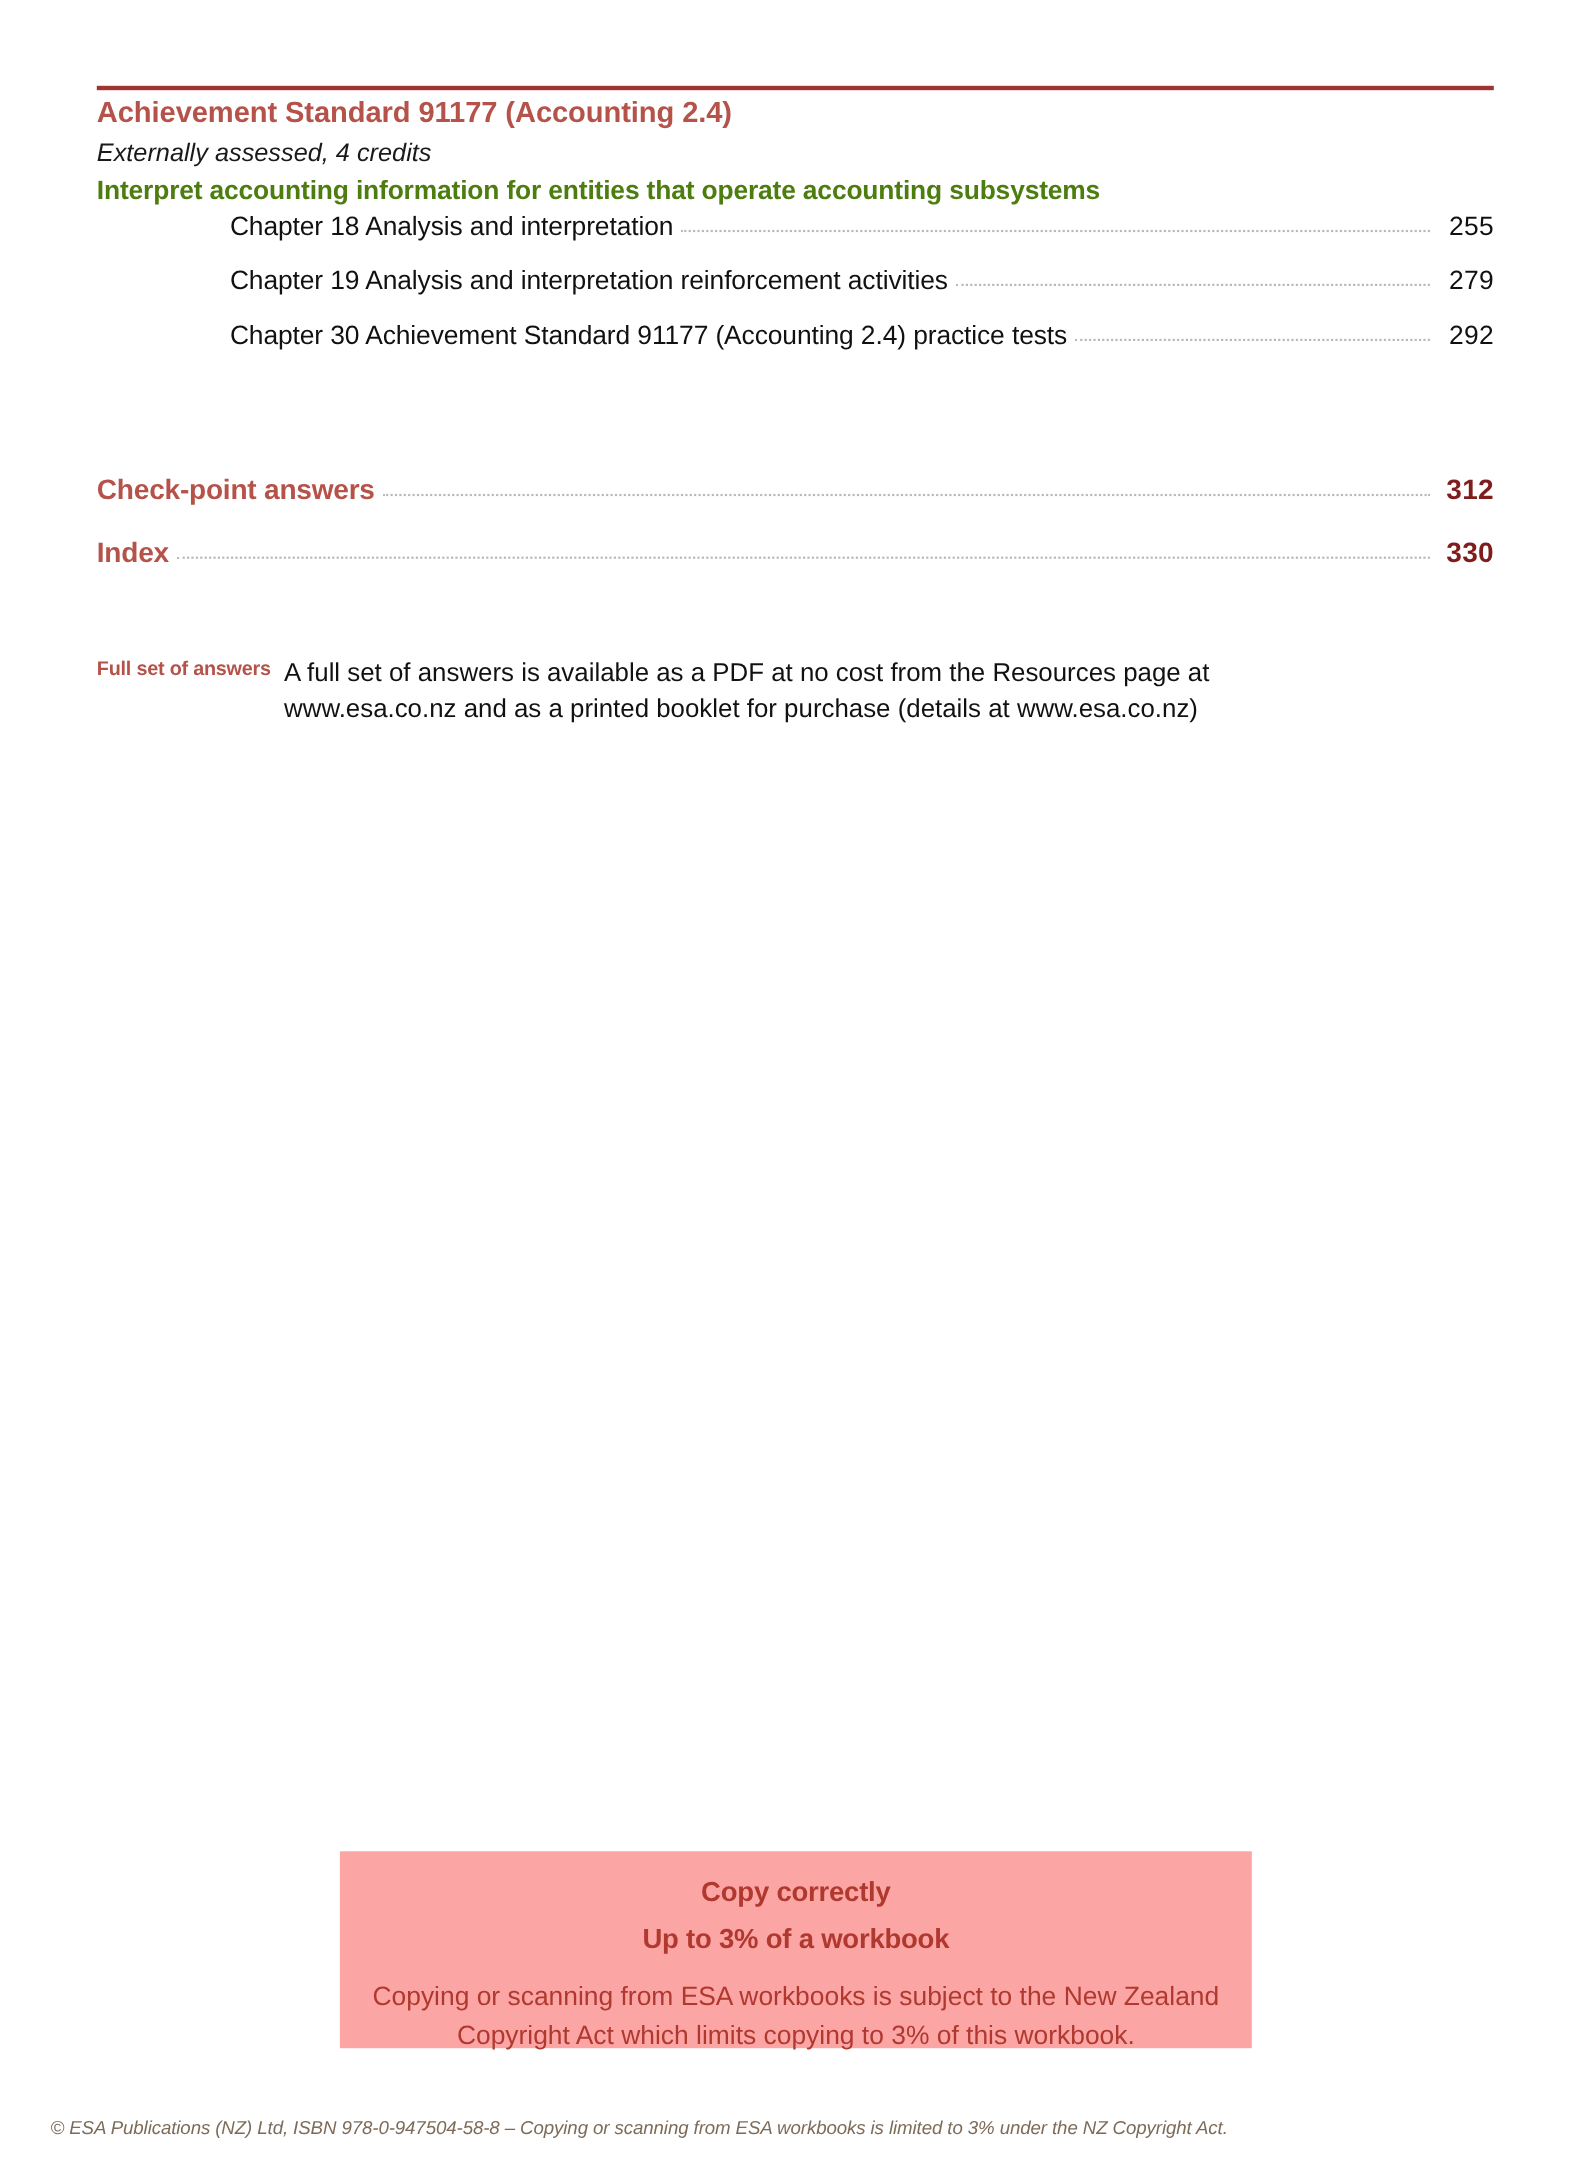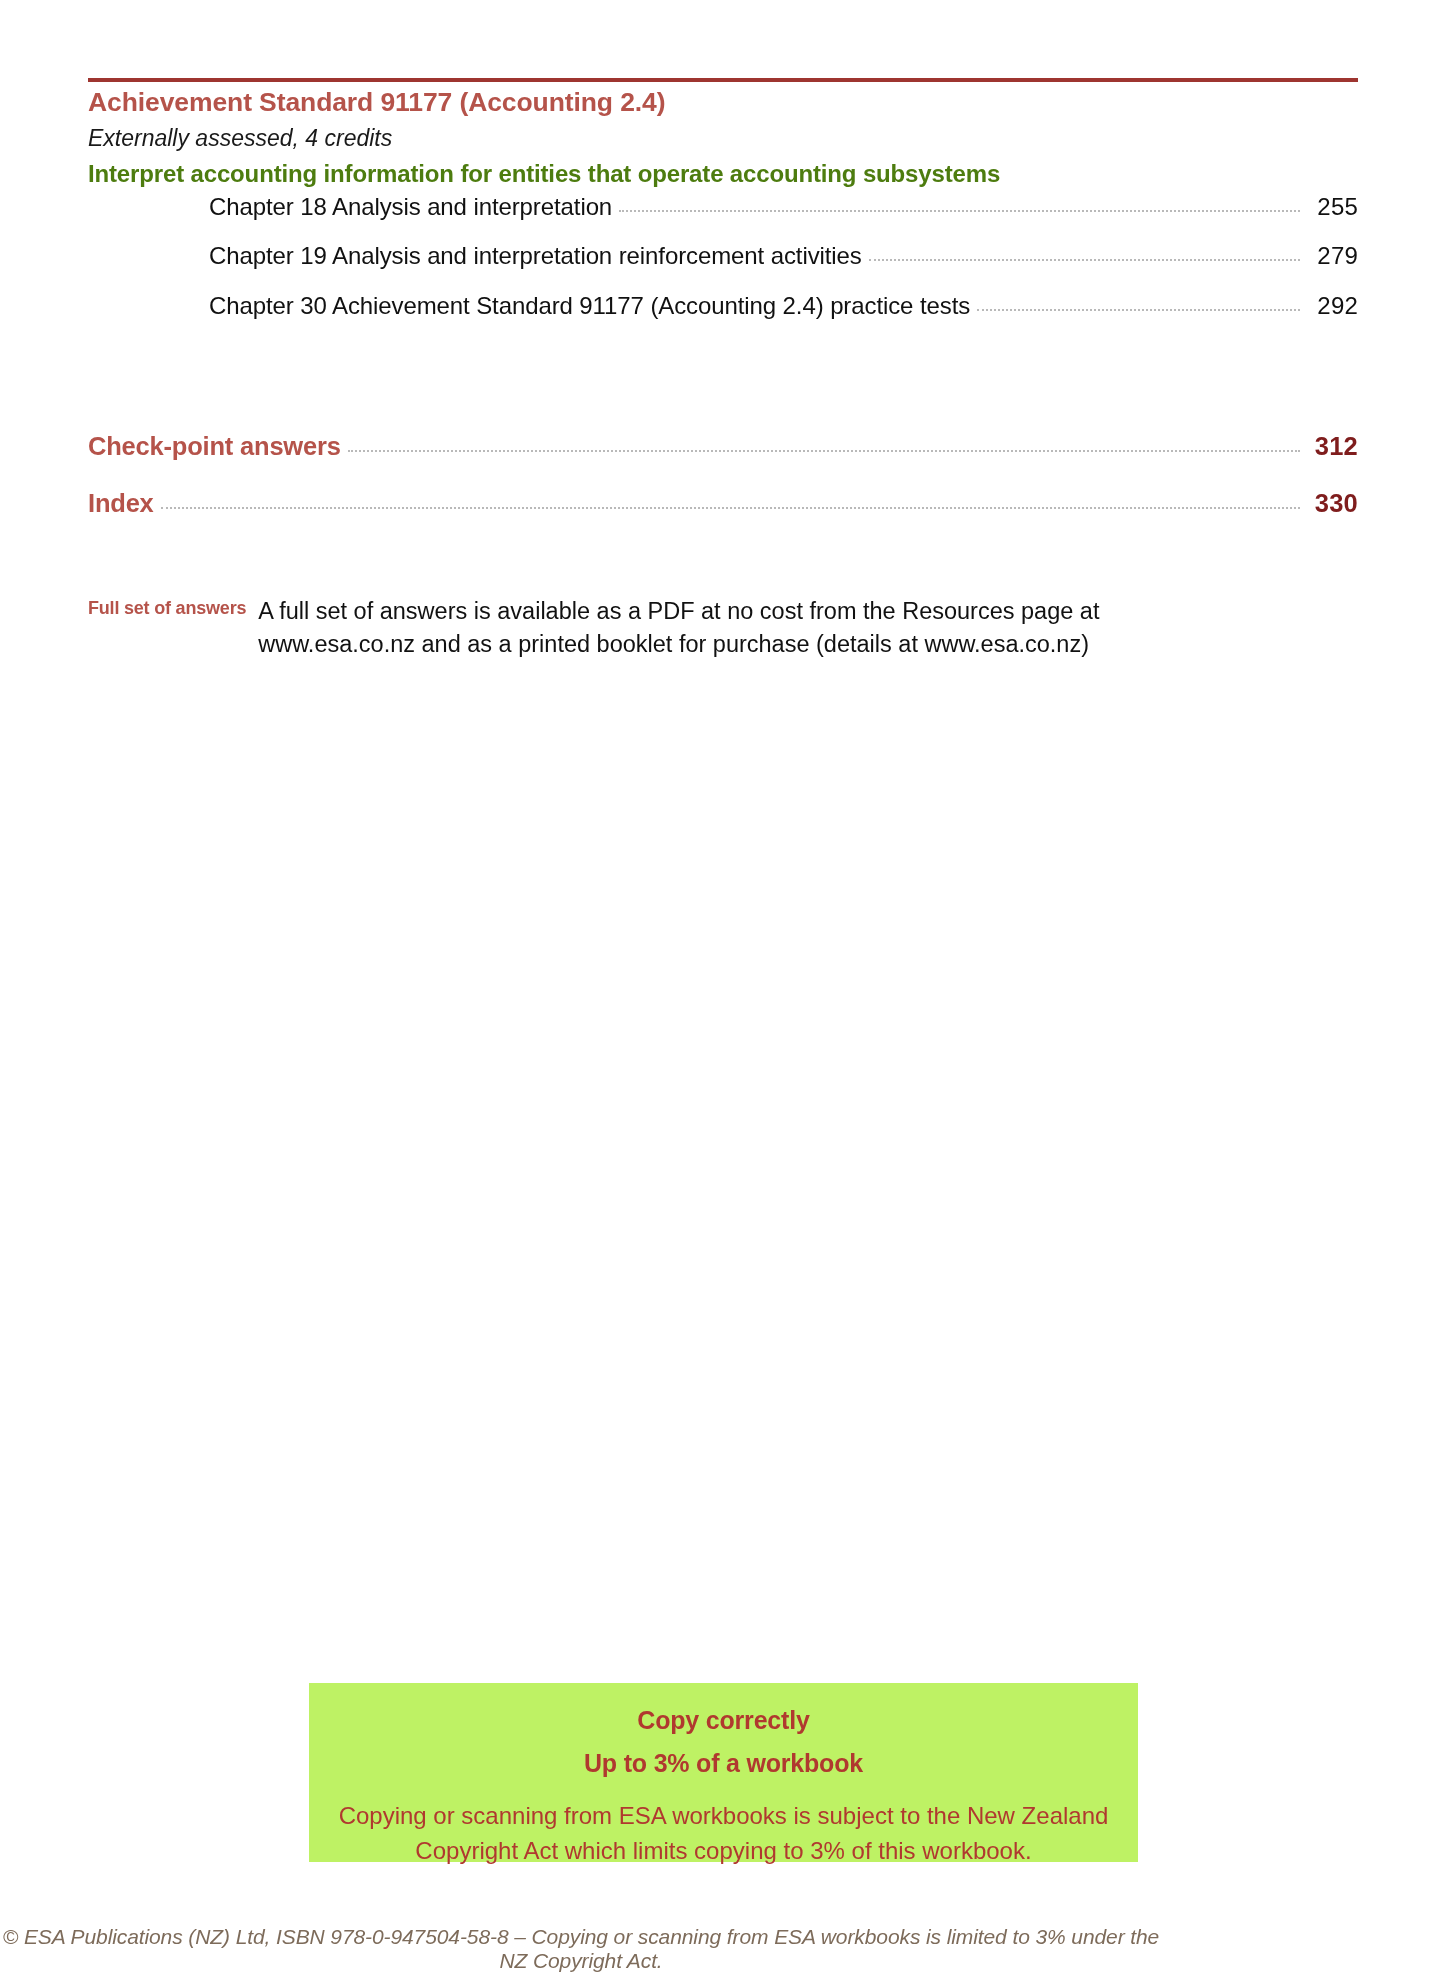"Copy correctly" .notice { background: #bef264 -> #fca5a5 }
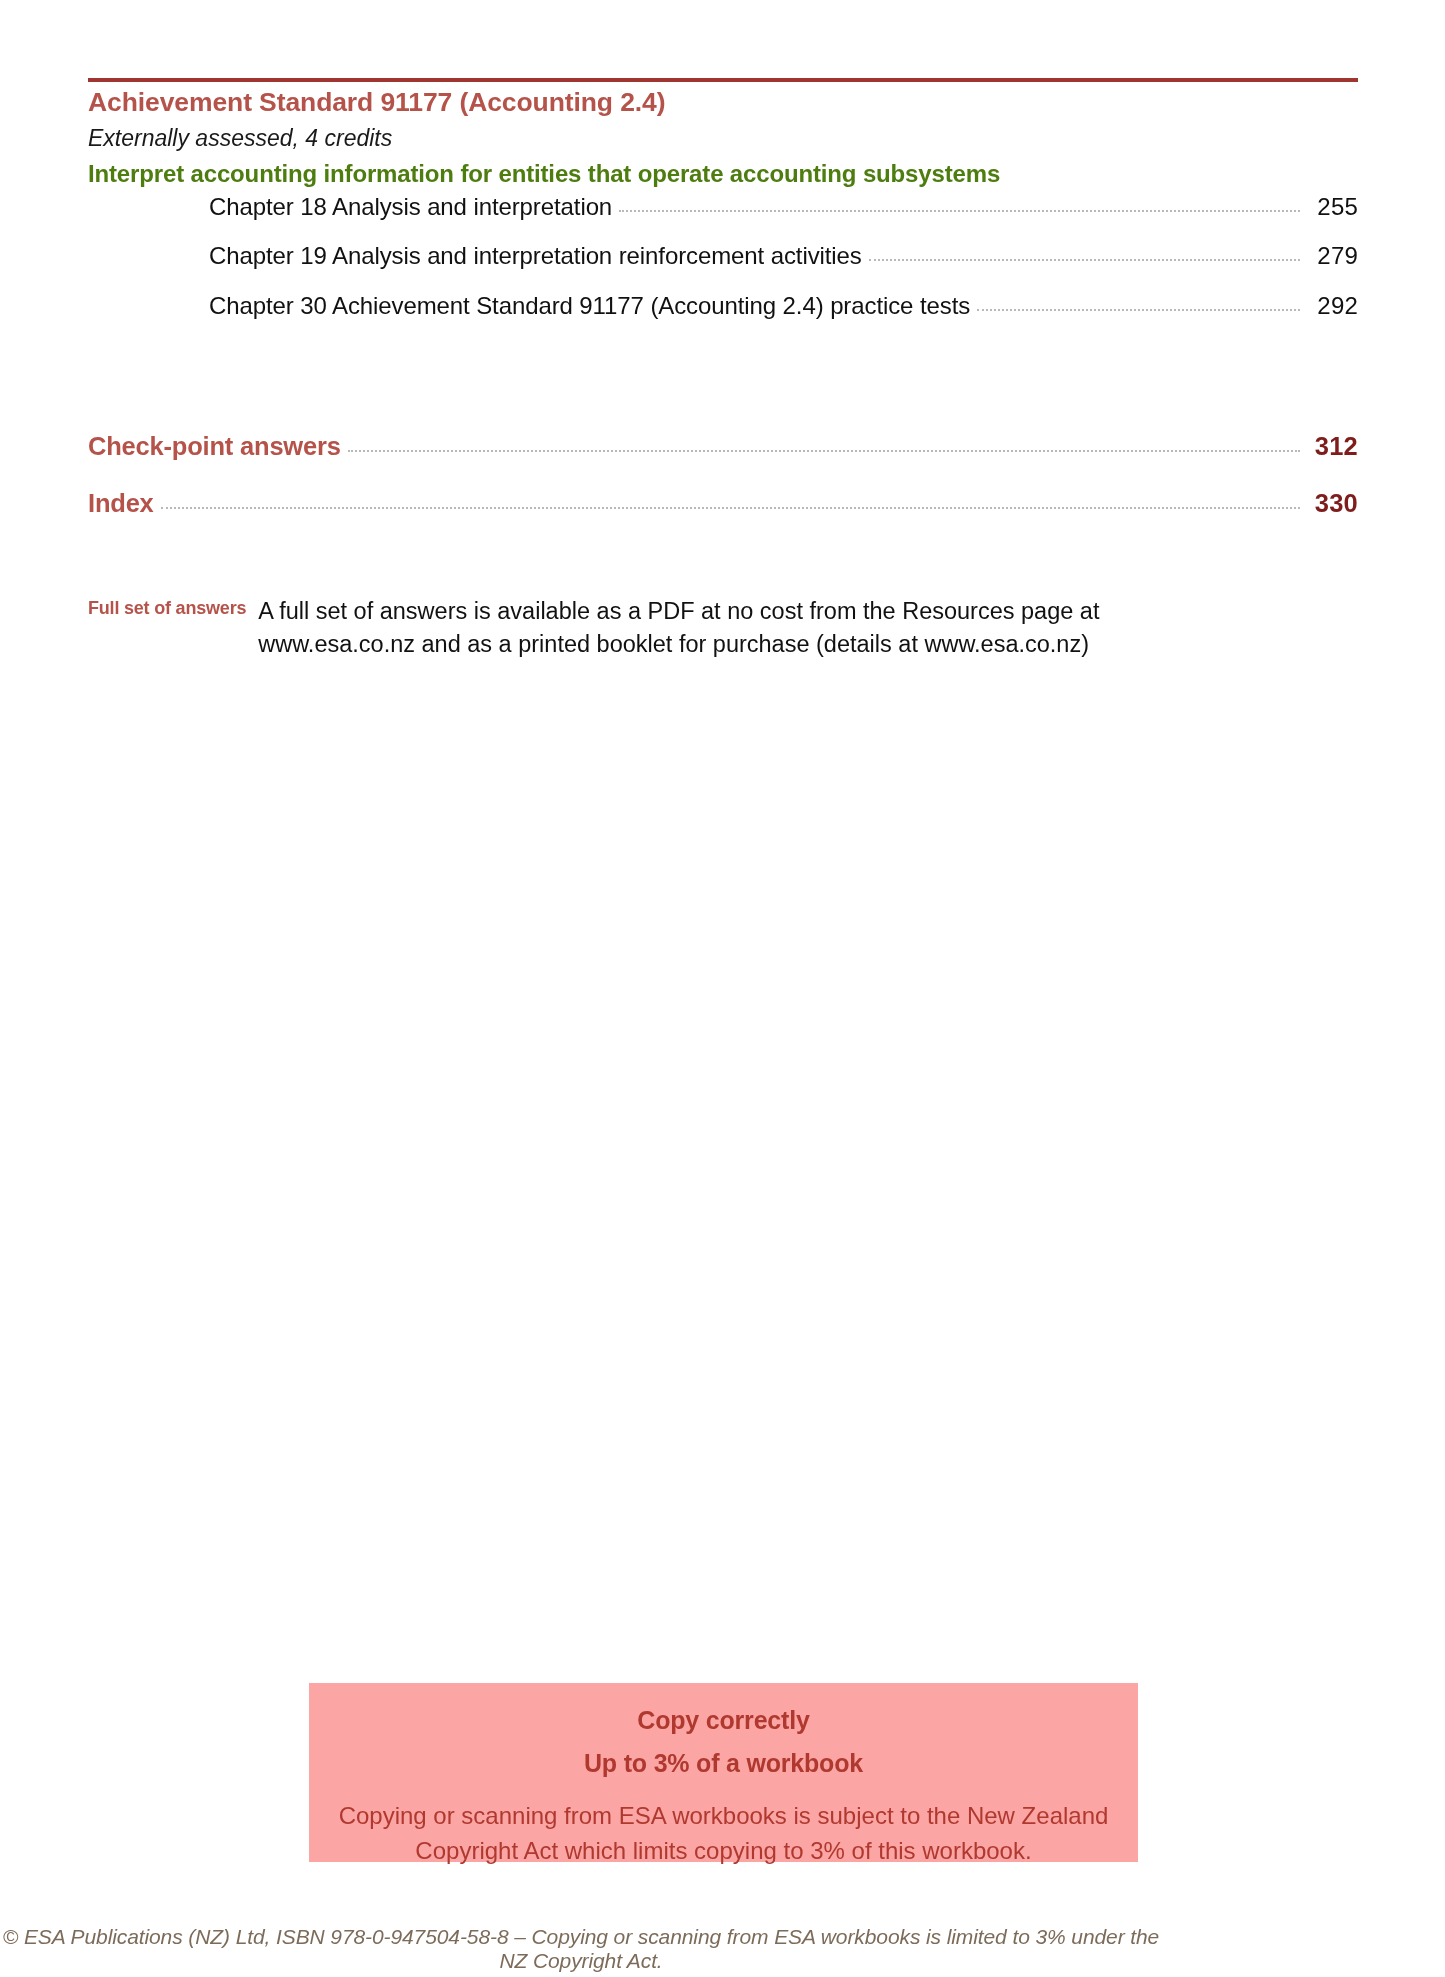"© ESA Publications (NZ) Ltd," .footer { font-size: 21px -> 17px }
